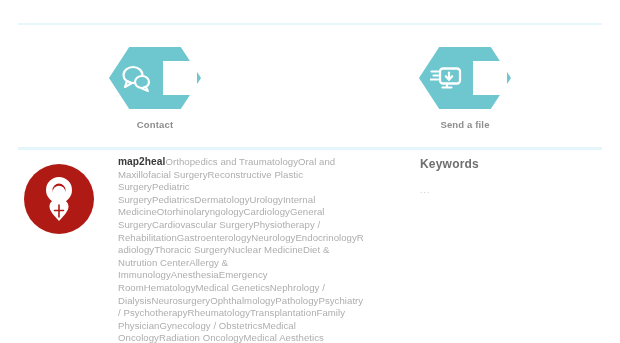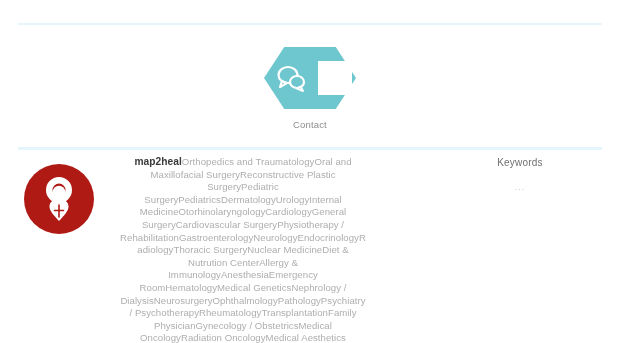"Contact" .action-label { font-weight: none -> bold }
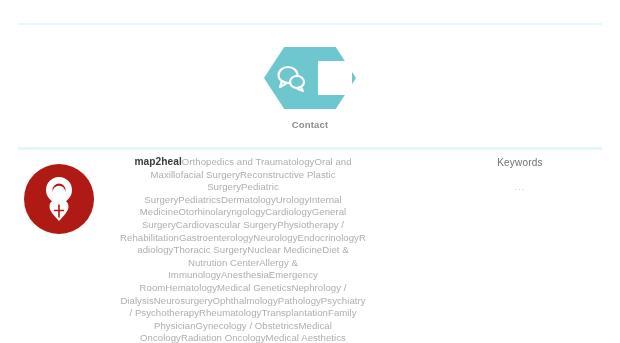"Send a file" div.action { html: none -> <div> <div> <div></div> <div></div> <div> <svg> <rect></rect> <path></path> <path></path> <path></path> <path></path> </svg> </div> </div> <div>Send a file</div> </div> }
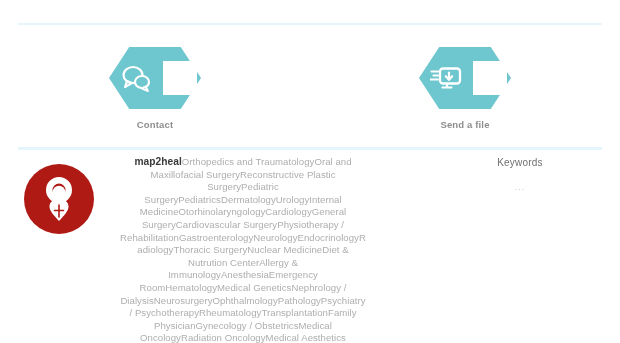"map2healOrthopedics and TraumatologyOral" .card { text-align: center -> none }
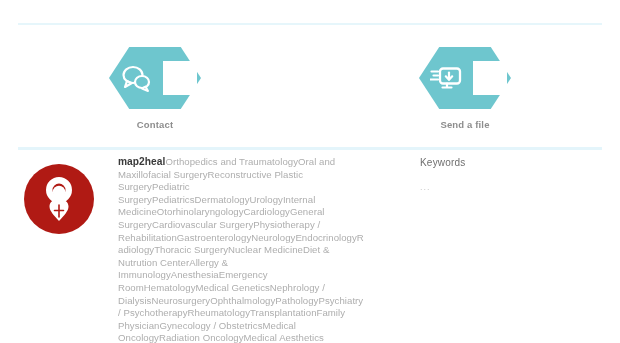"Keywords" .kw-title { font-size: 10px -> 12px; font-weight: normal -> bold }
